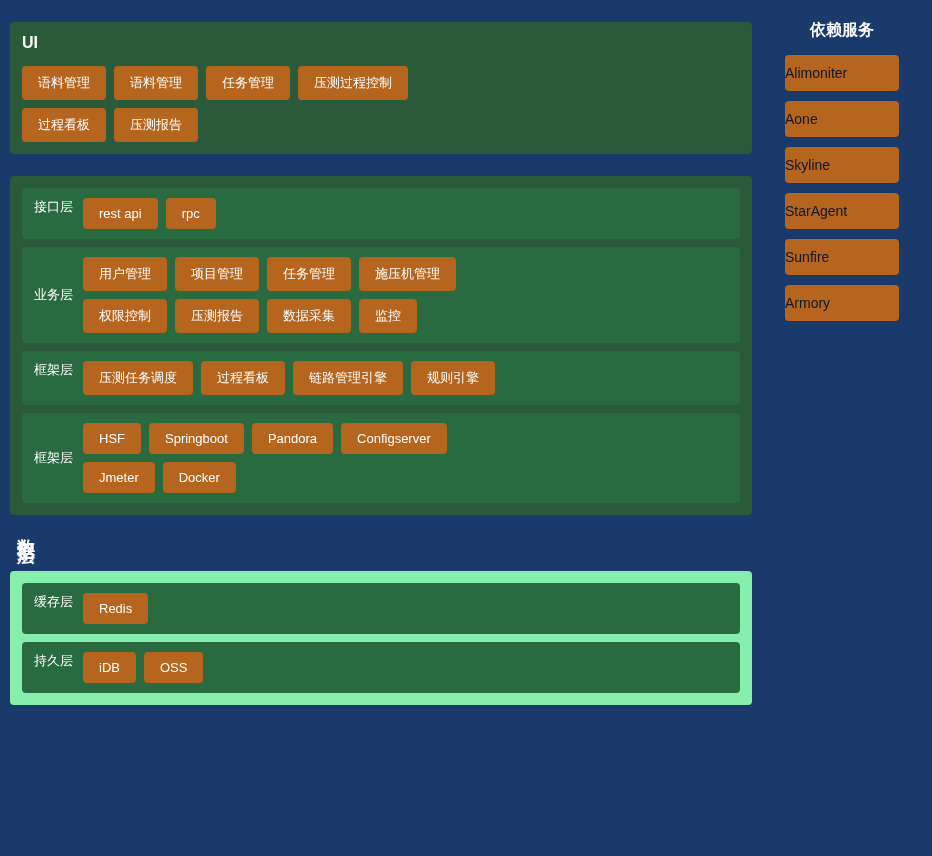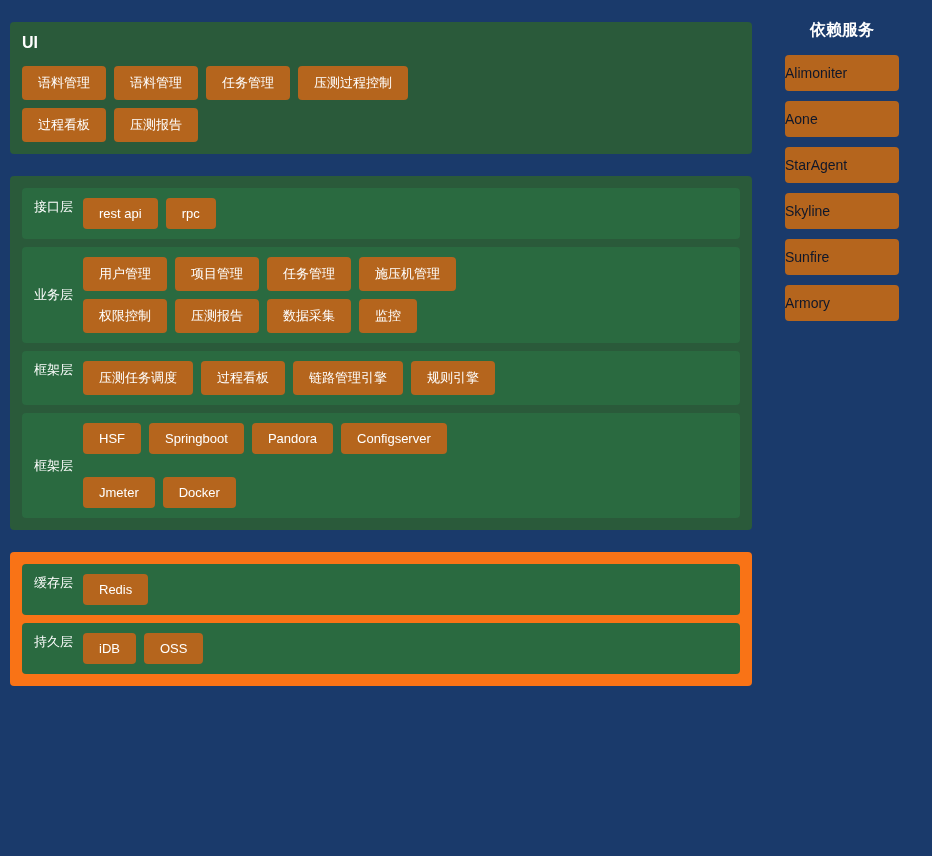"StarAgent" div.sidebar-btn { order: before "Skyline" -> after "Skyline" }
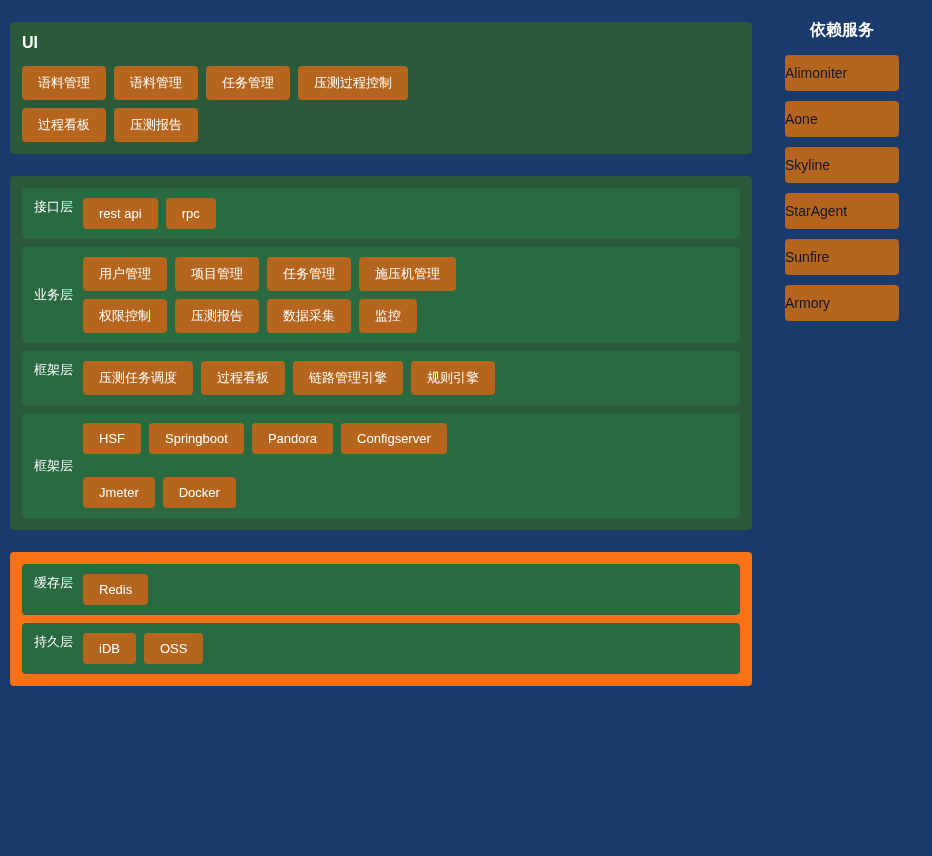"HSF" div { gap: 23px -> 8px }
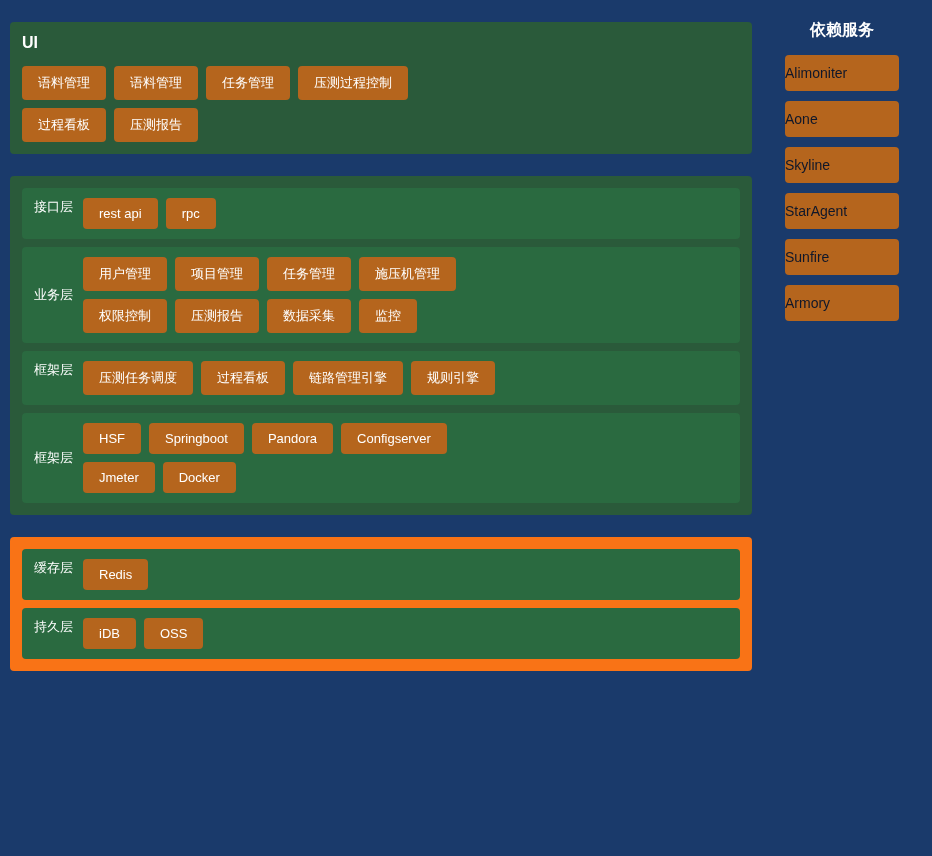"缓存层" .data-body { background-color: #f97316 -> #86efac; margin-top: none -> 34px }
